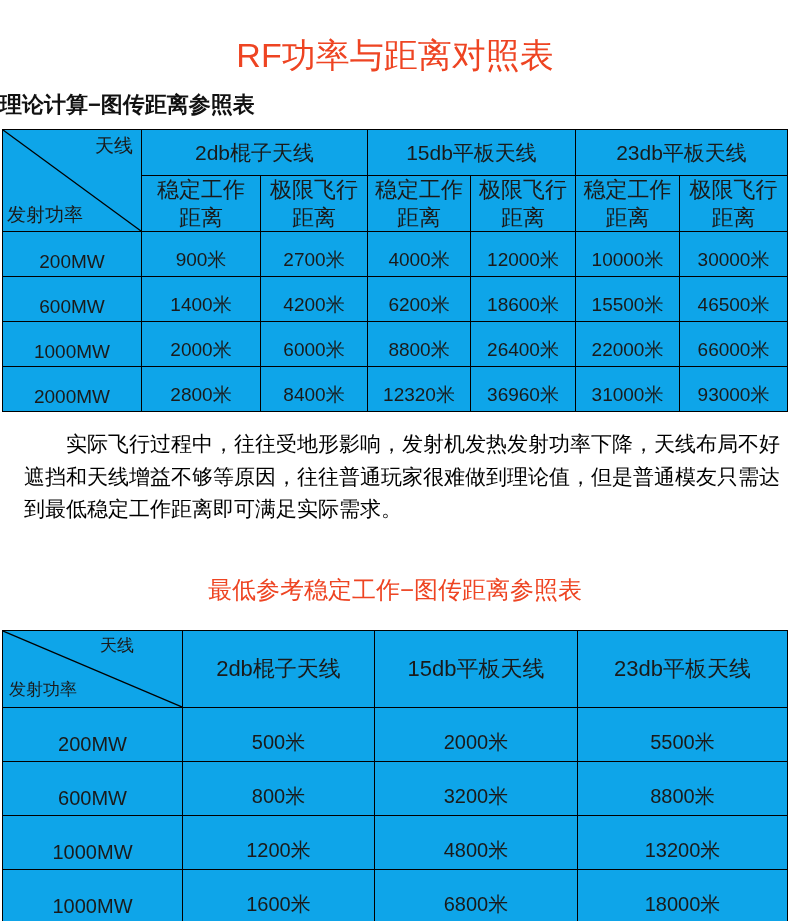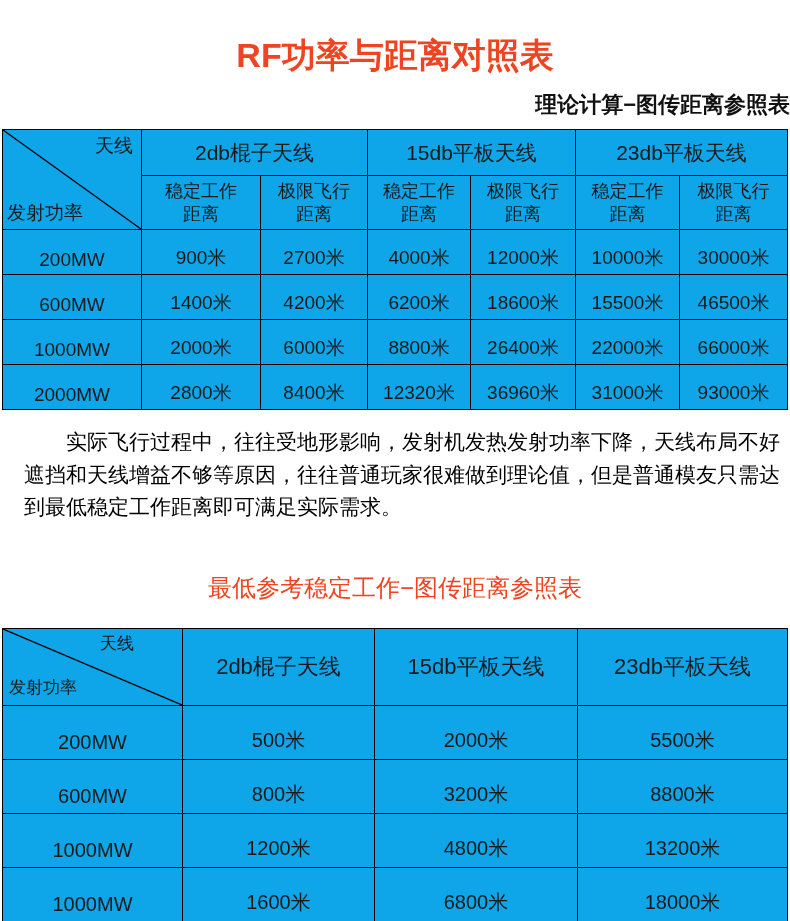"RF功率与距离对照表" .main-title { font-weight: bold -> normal }
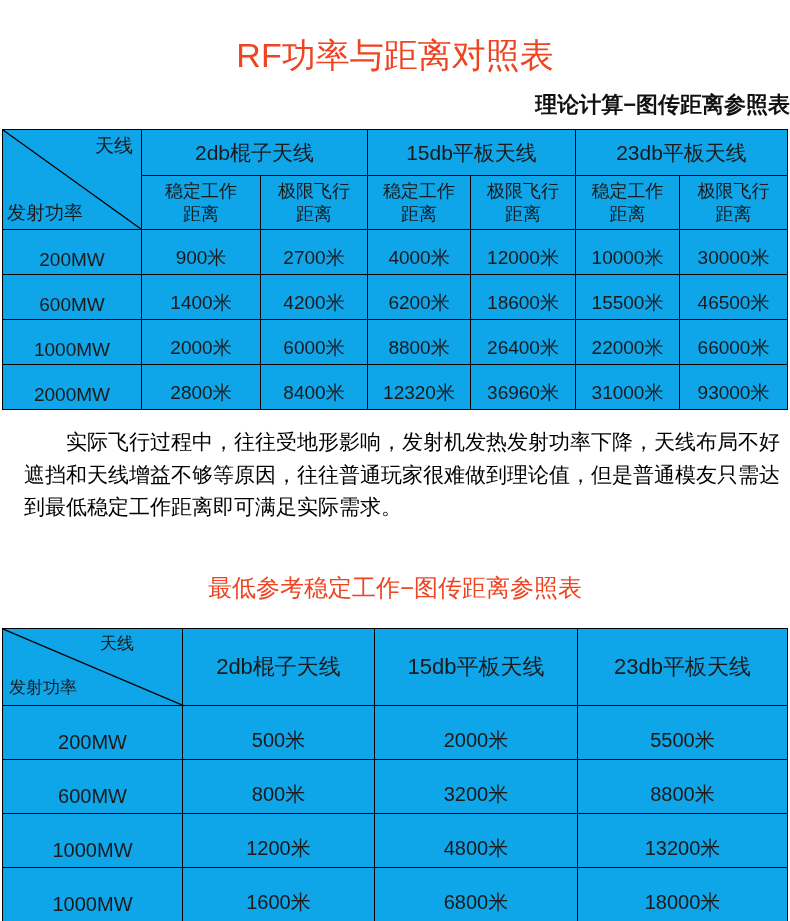"理论计算−图传距离参照表" .sub-title { text-align: right -> left }
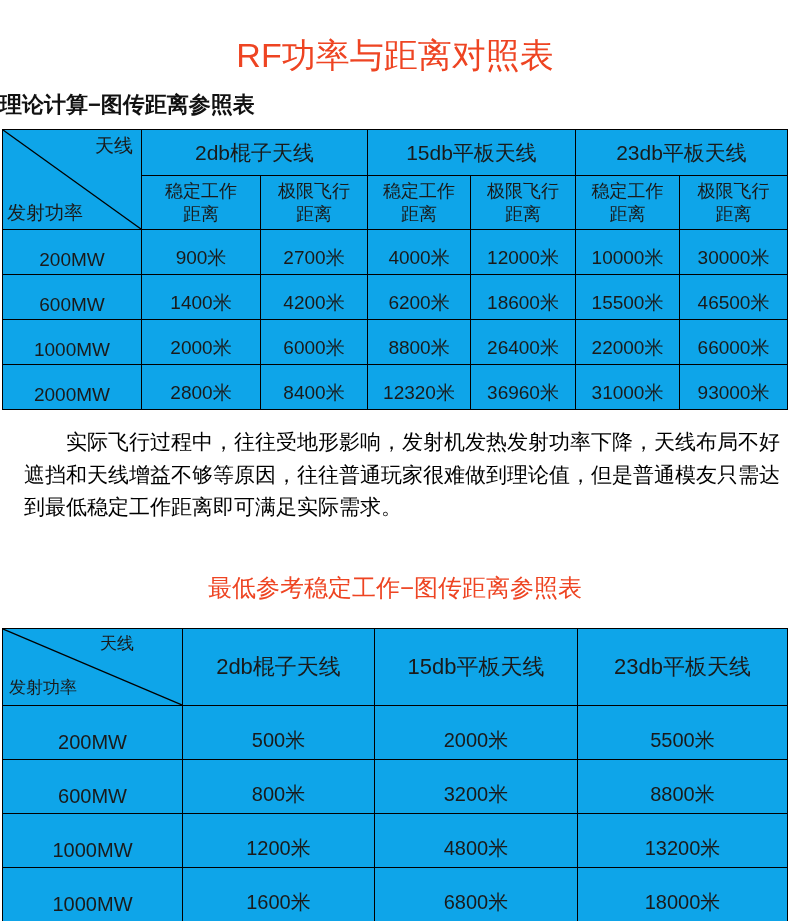"稳定工作" #table1 .sub-head { font-size: 18px -> 22px }
